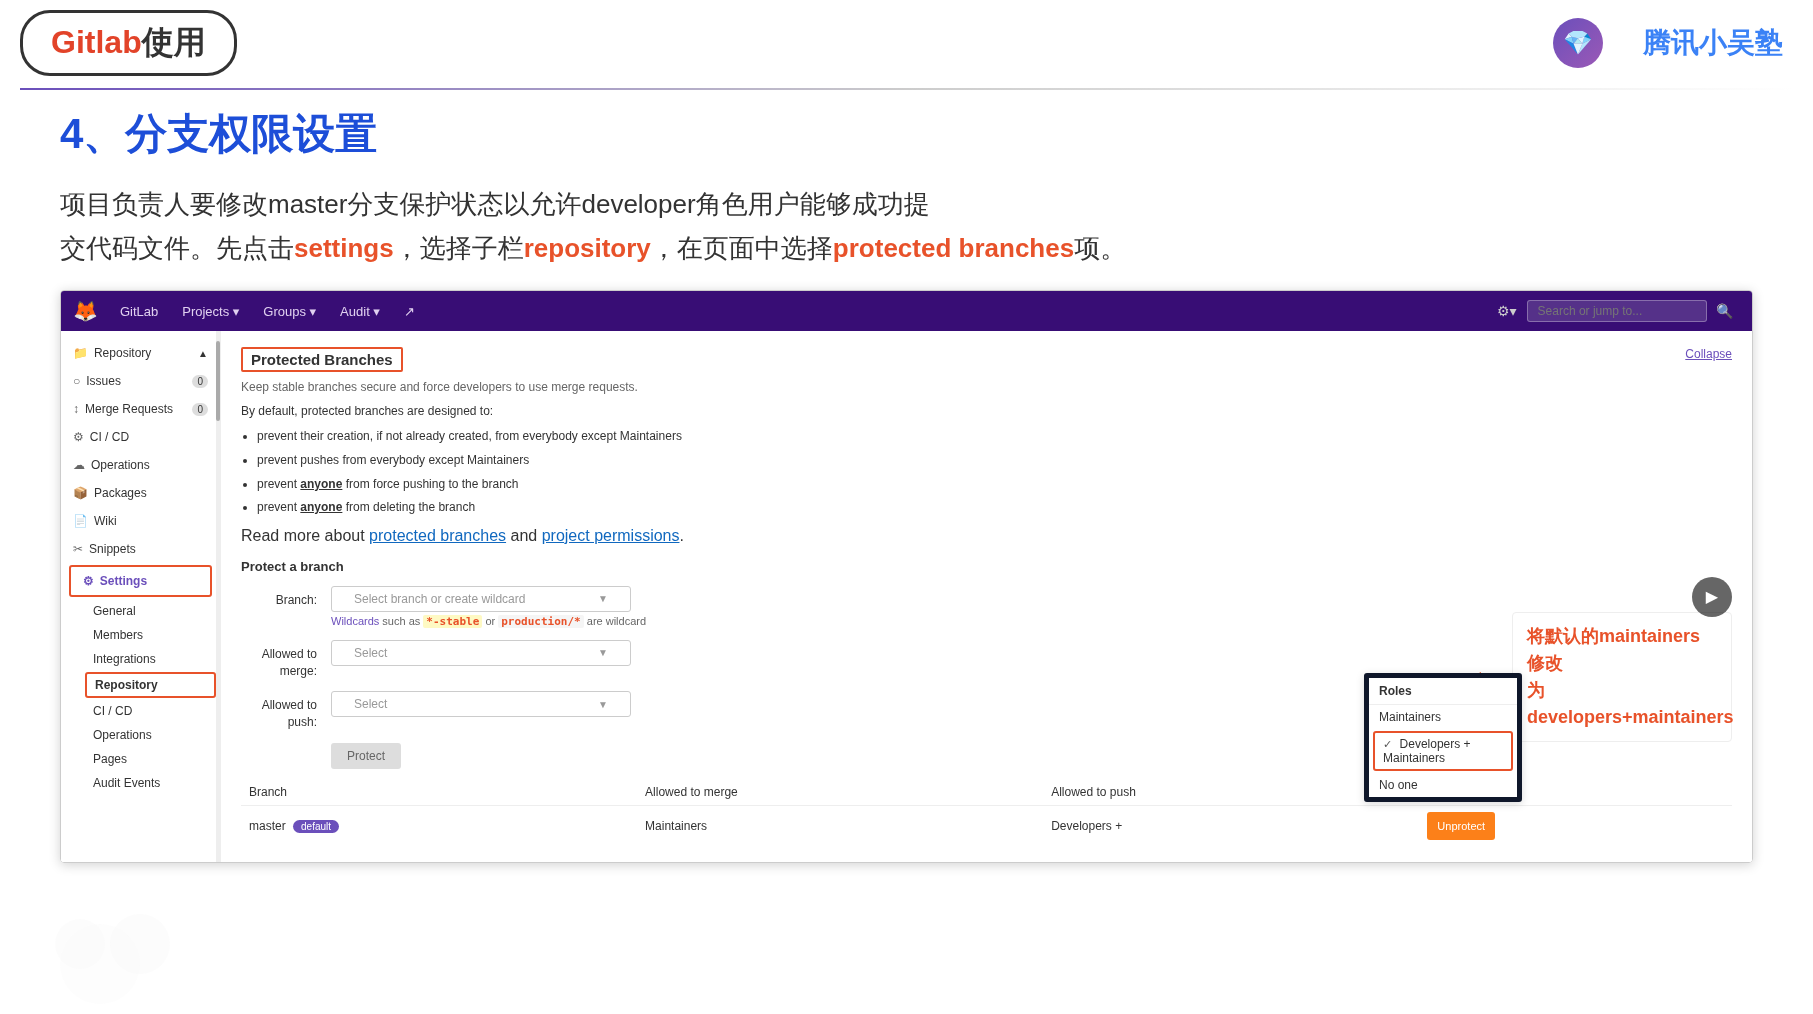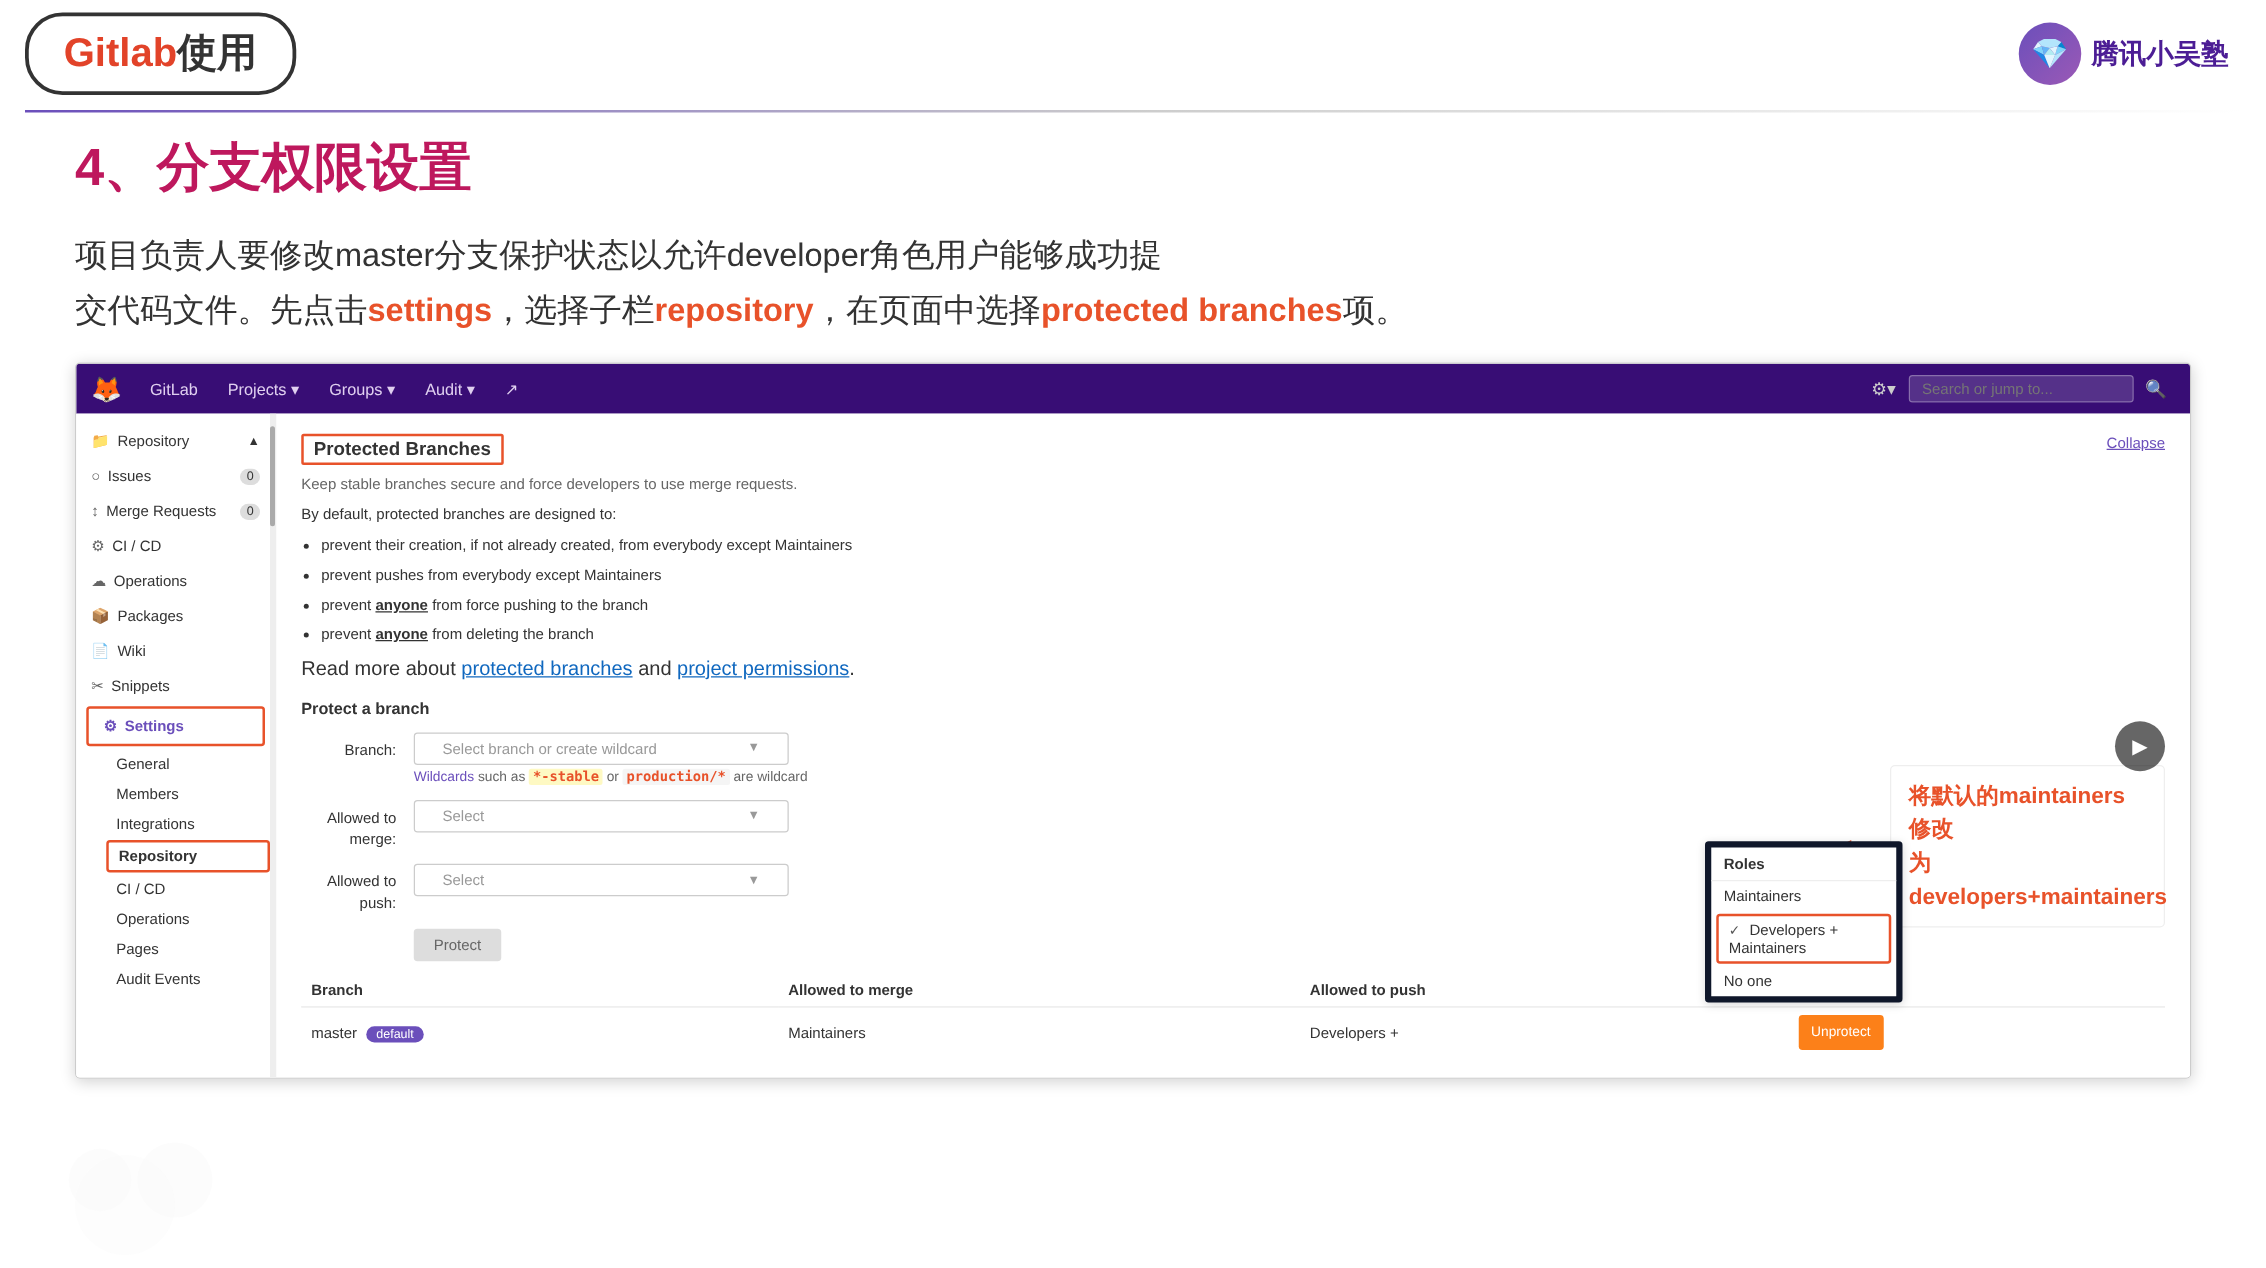"腾讯小吴塾" .header-logo-text { color: #4c1d95 -> #3b82f6; font-size: 22px -> 28px; margin-left: none -> 32px }
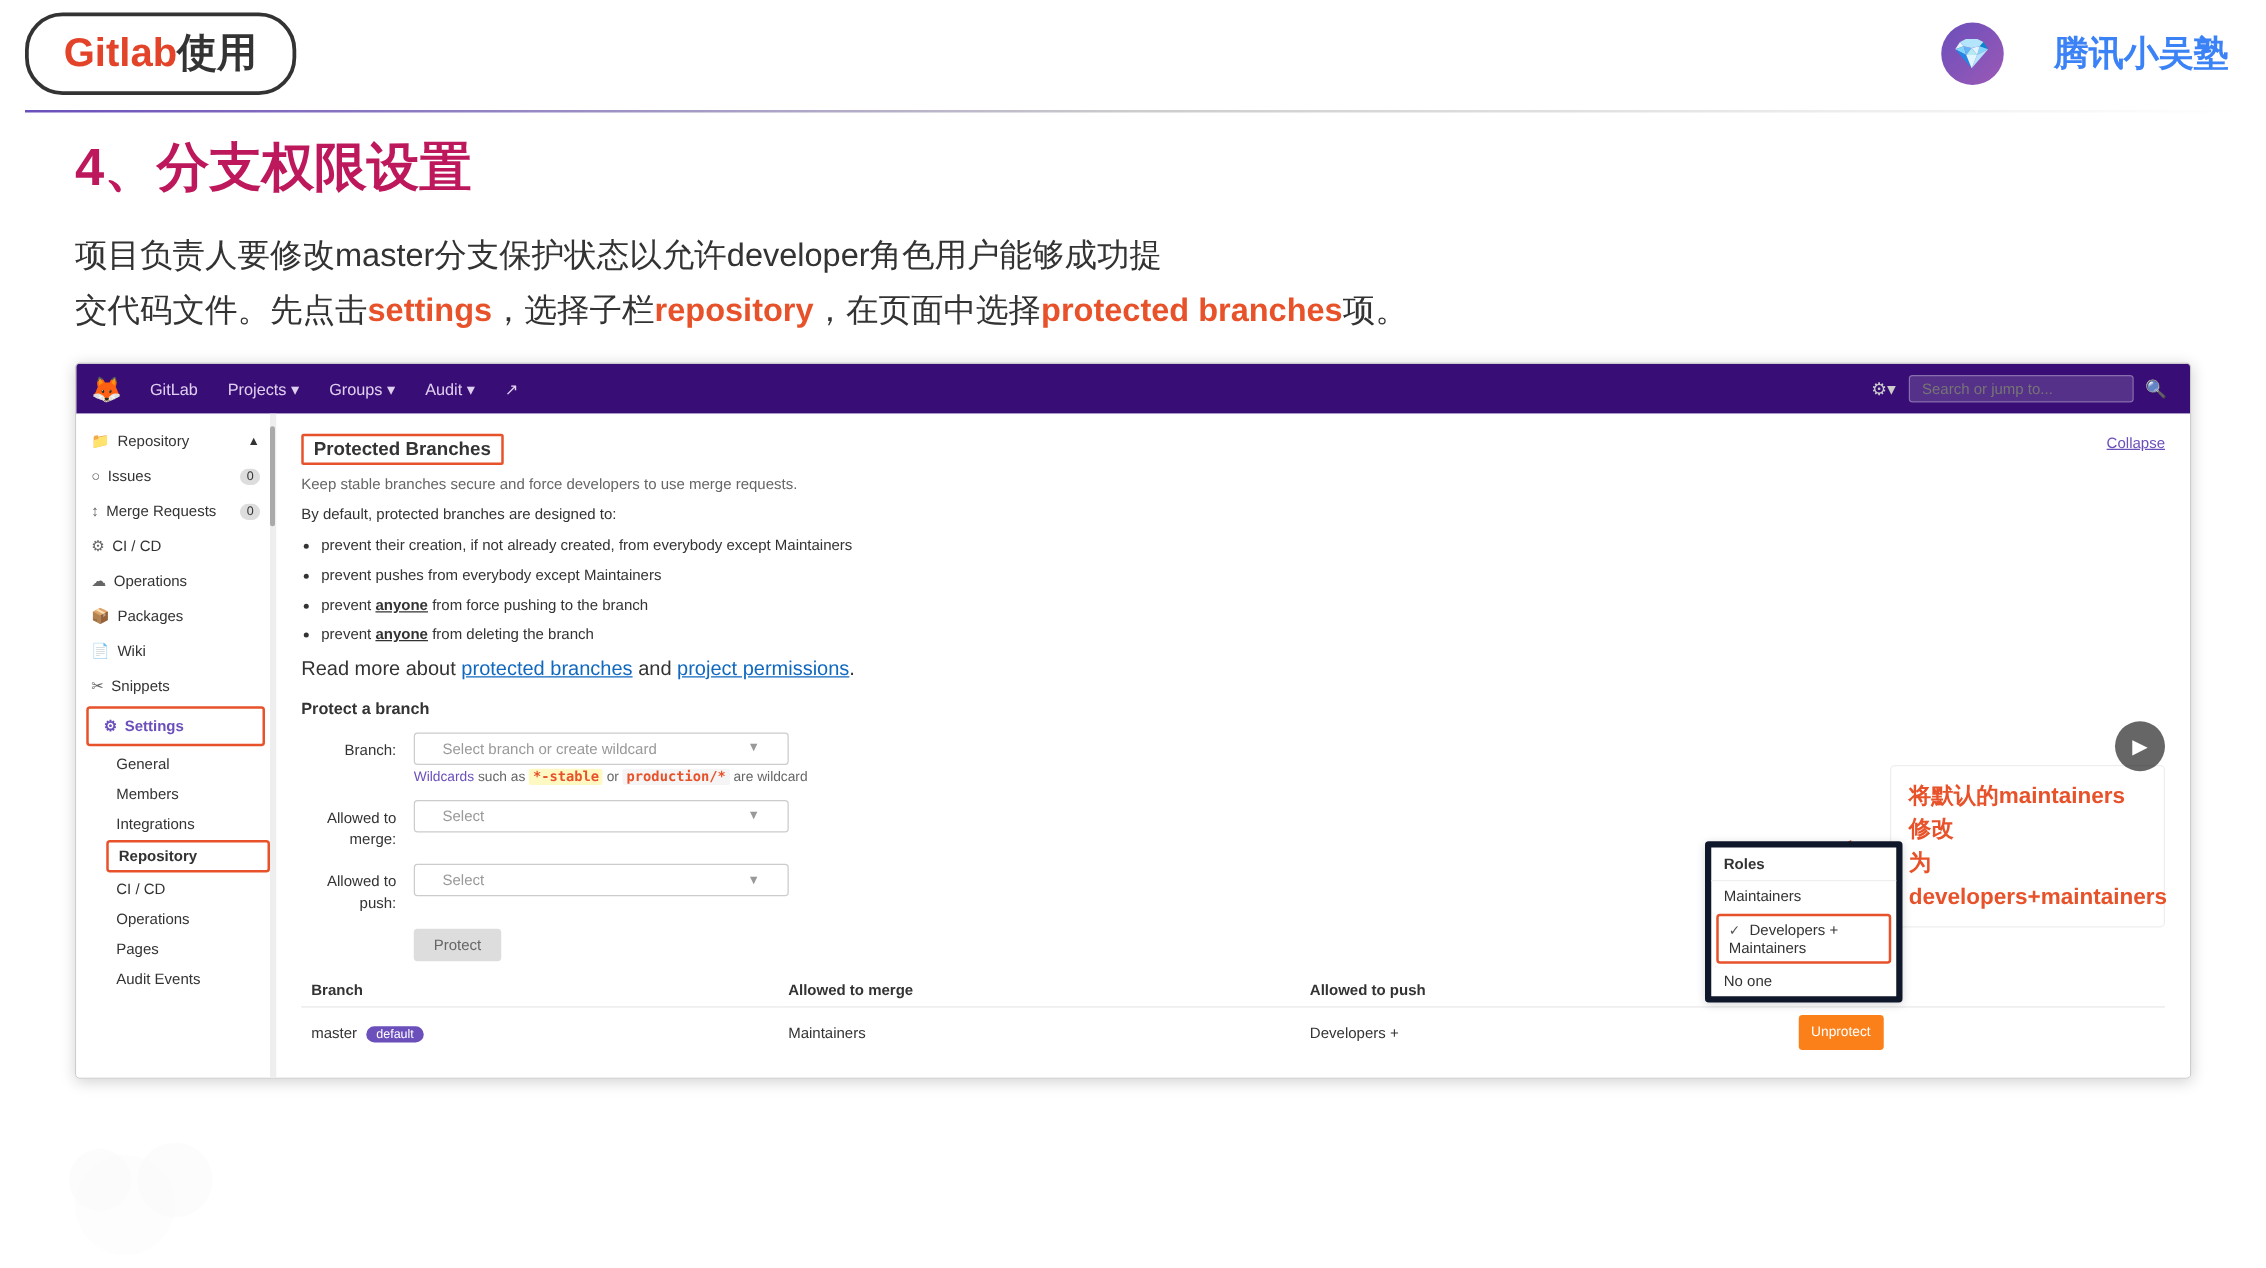"4、分支权限设置" .section-title { color: #be185d -> #1d4ed8 }
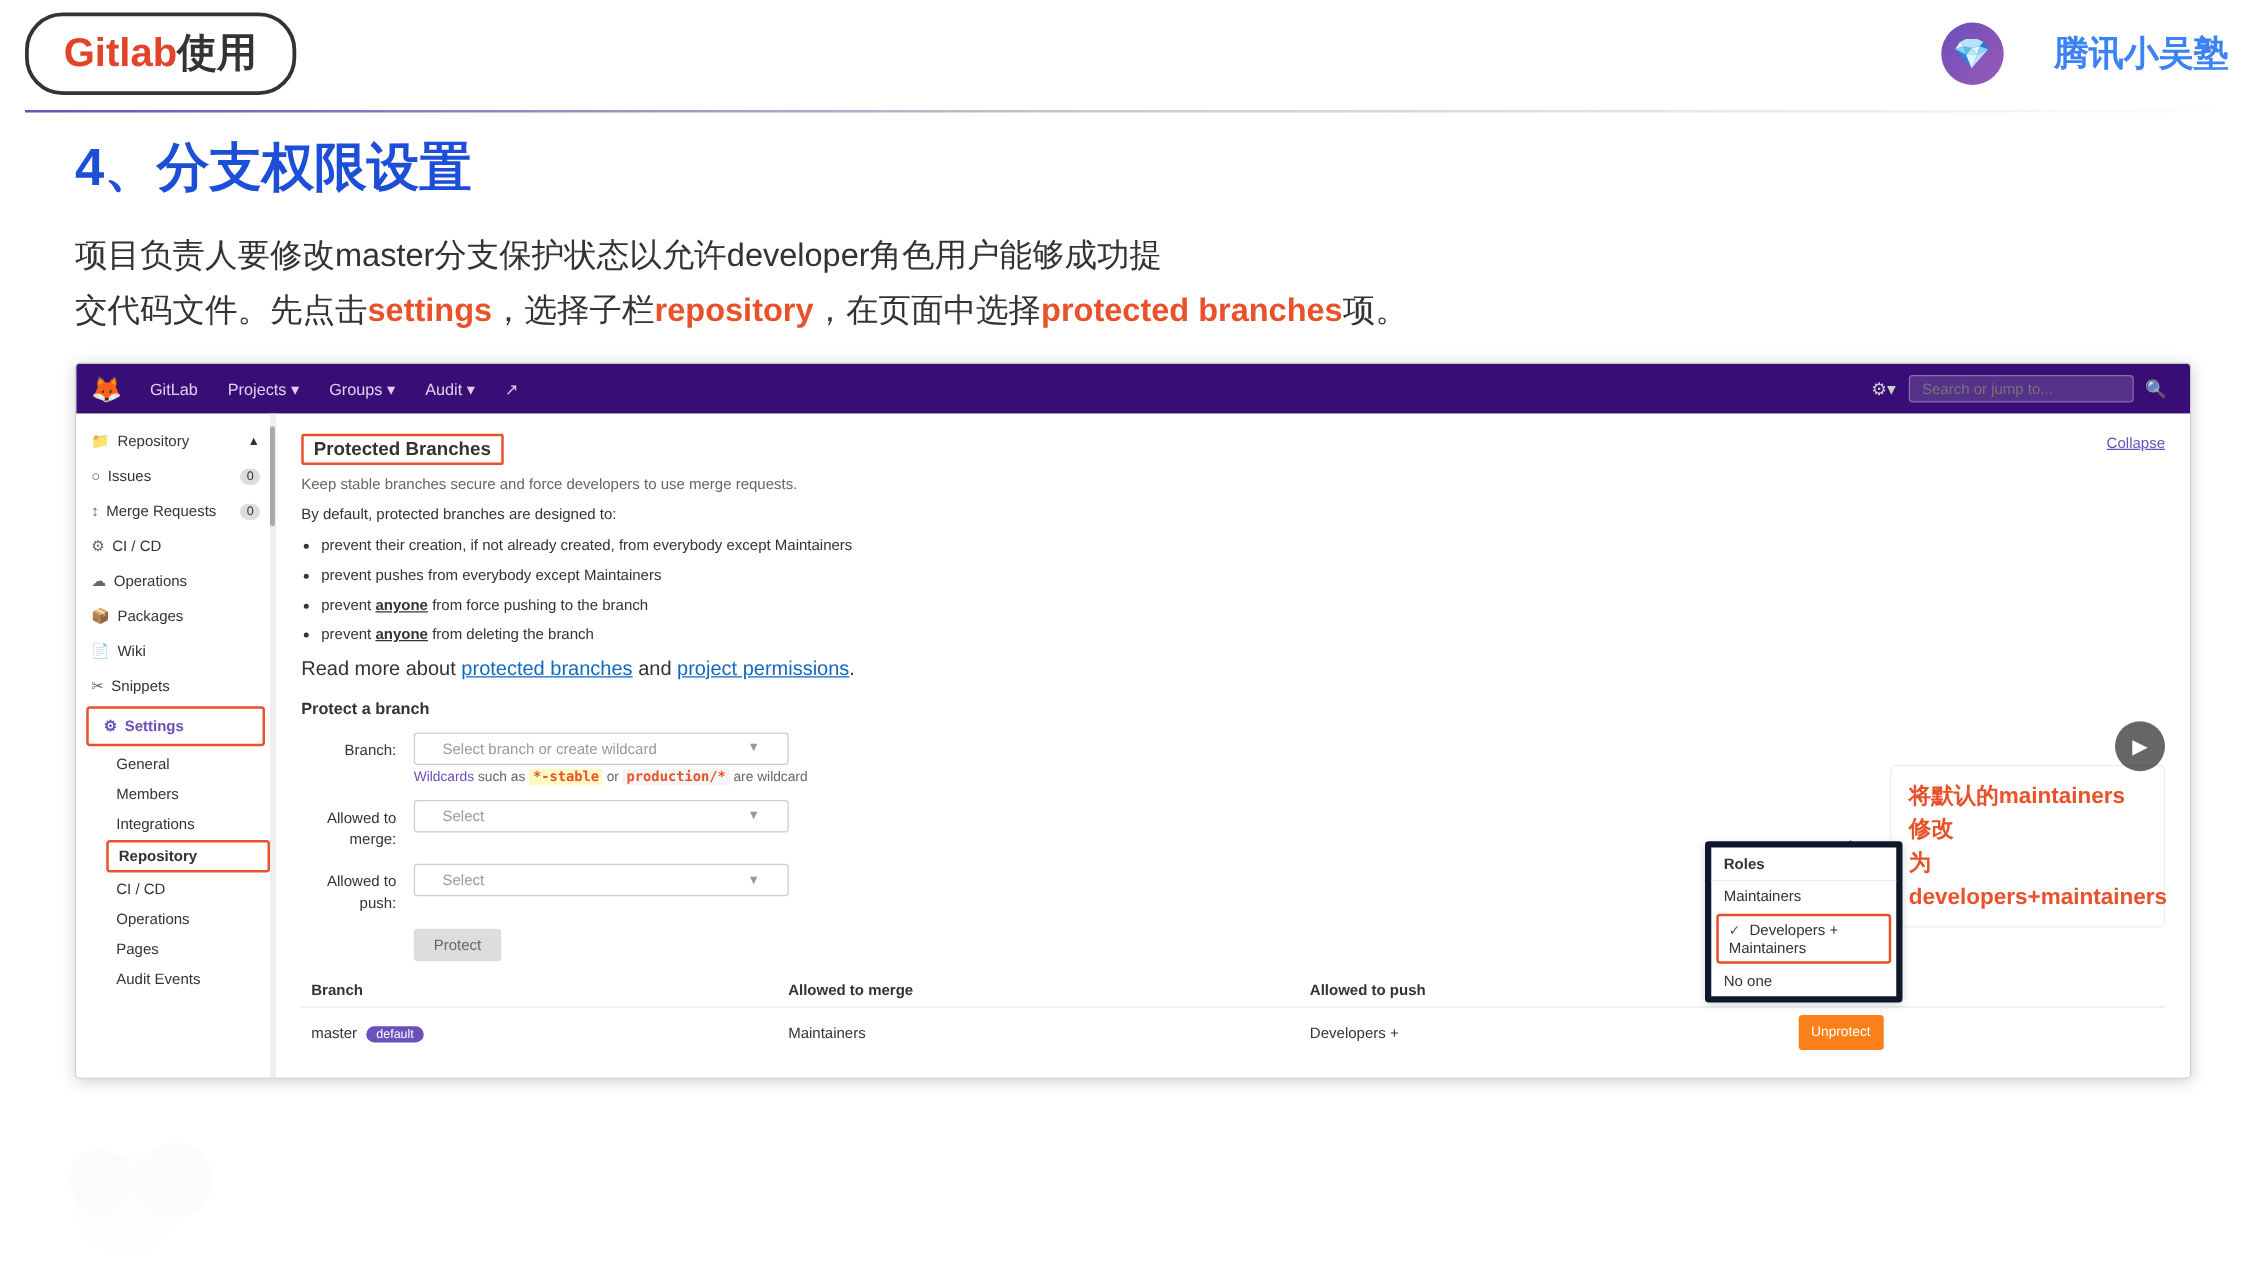"Branch" .branch-table th { font-weight: bold -> normal }
